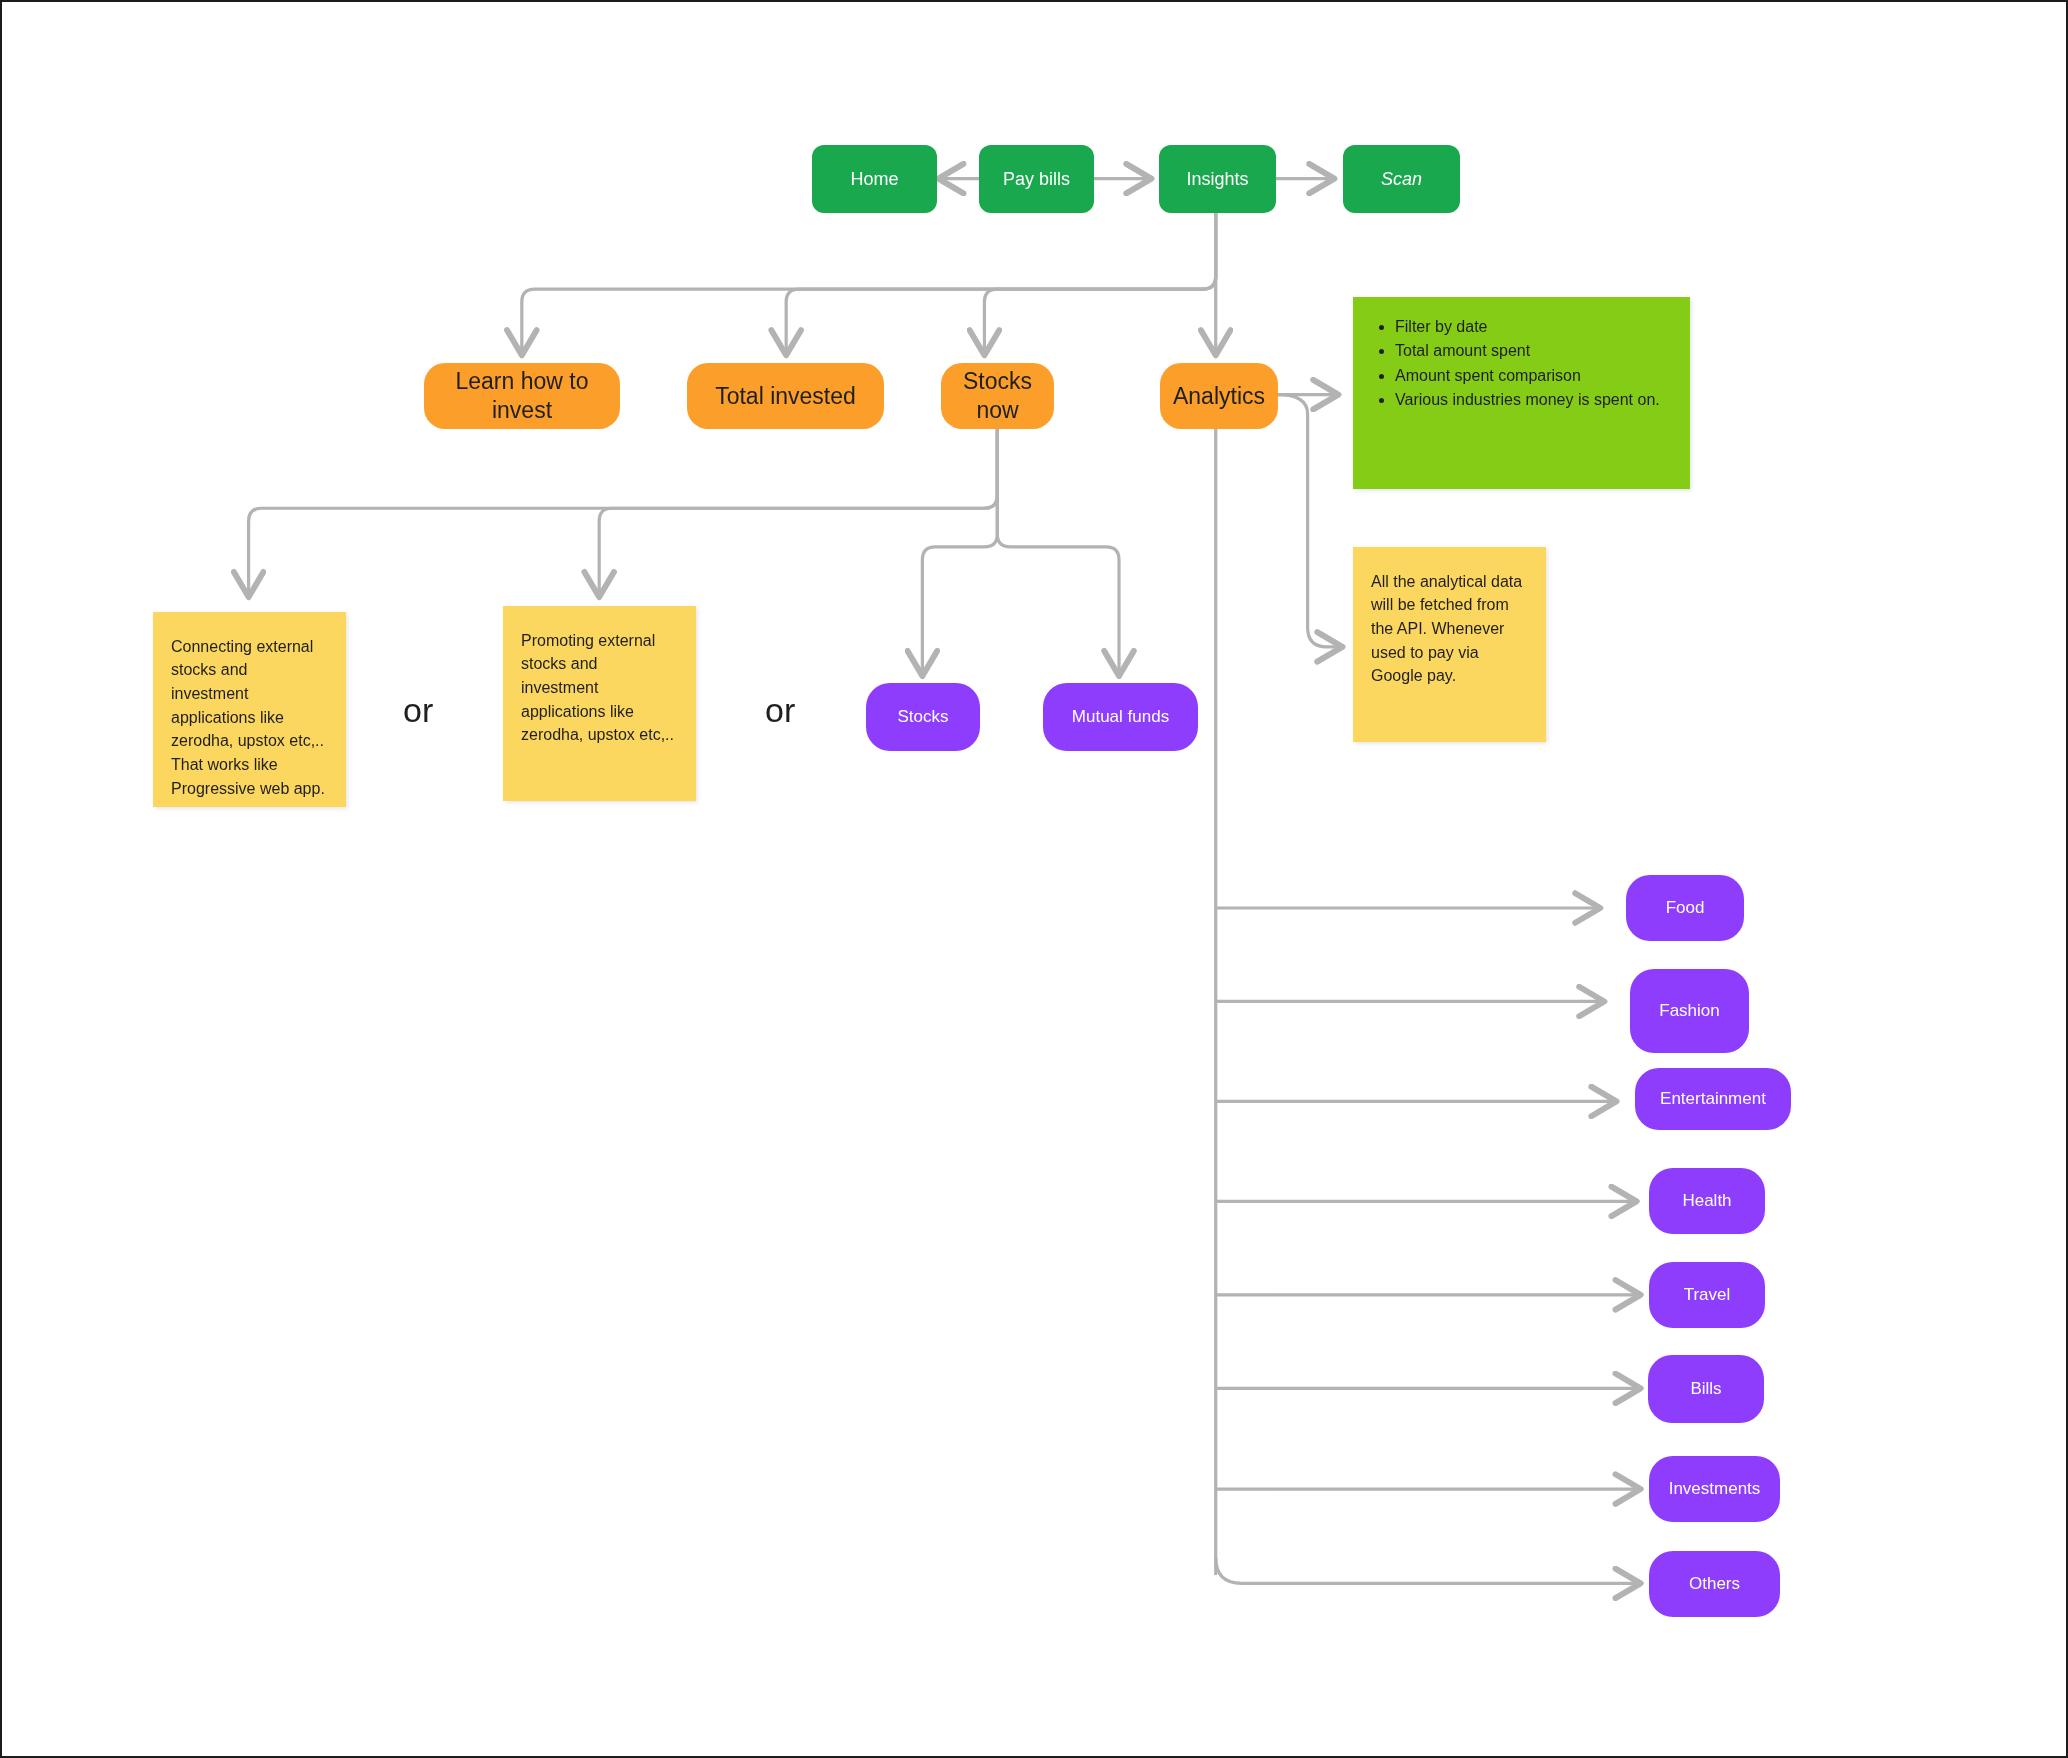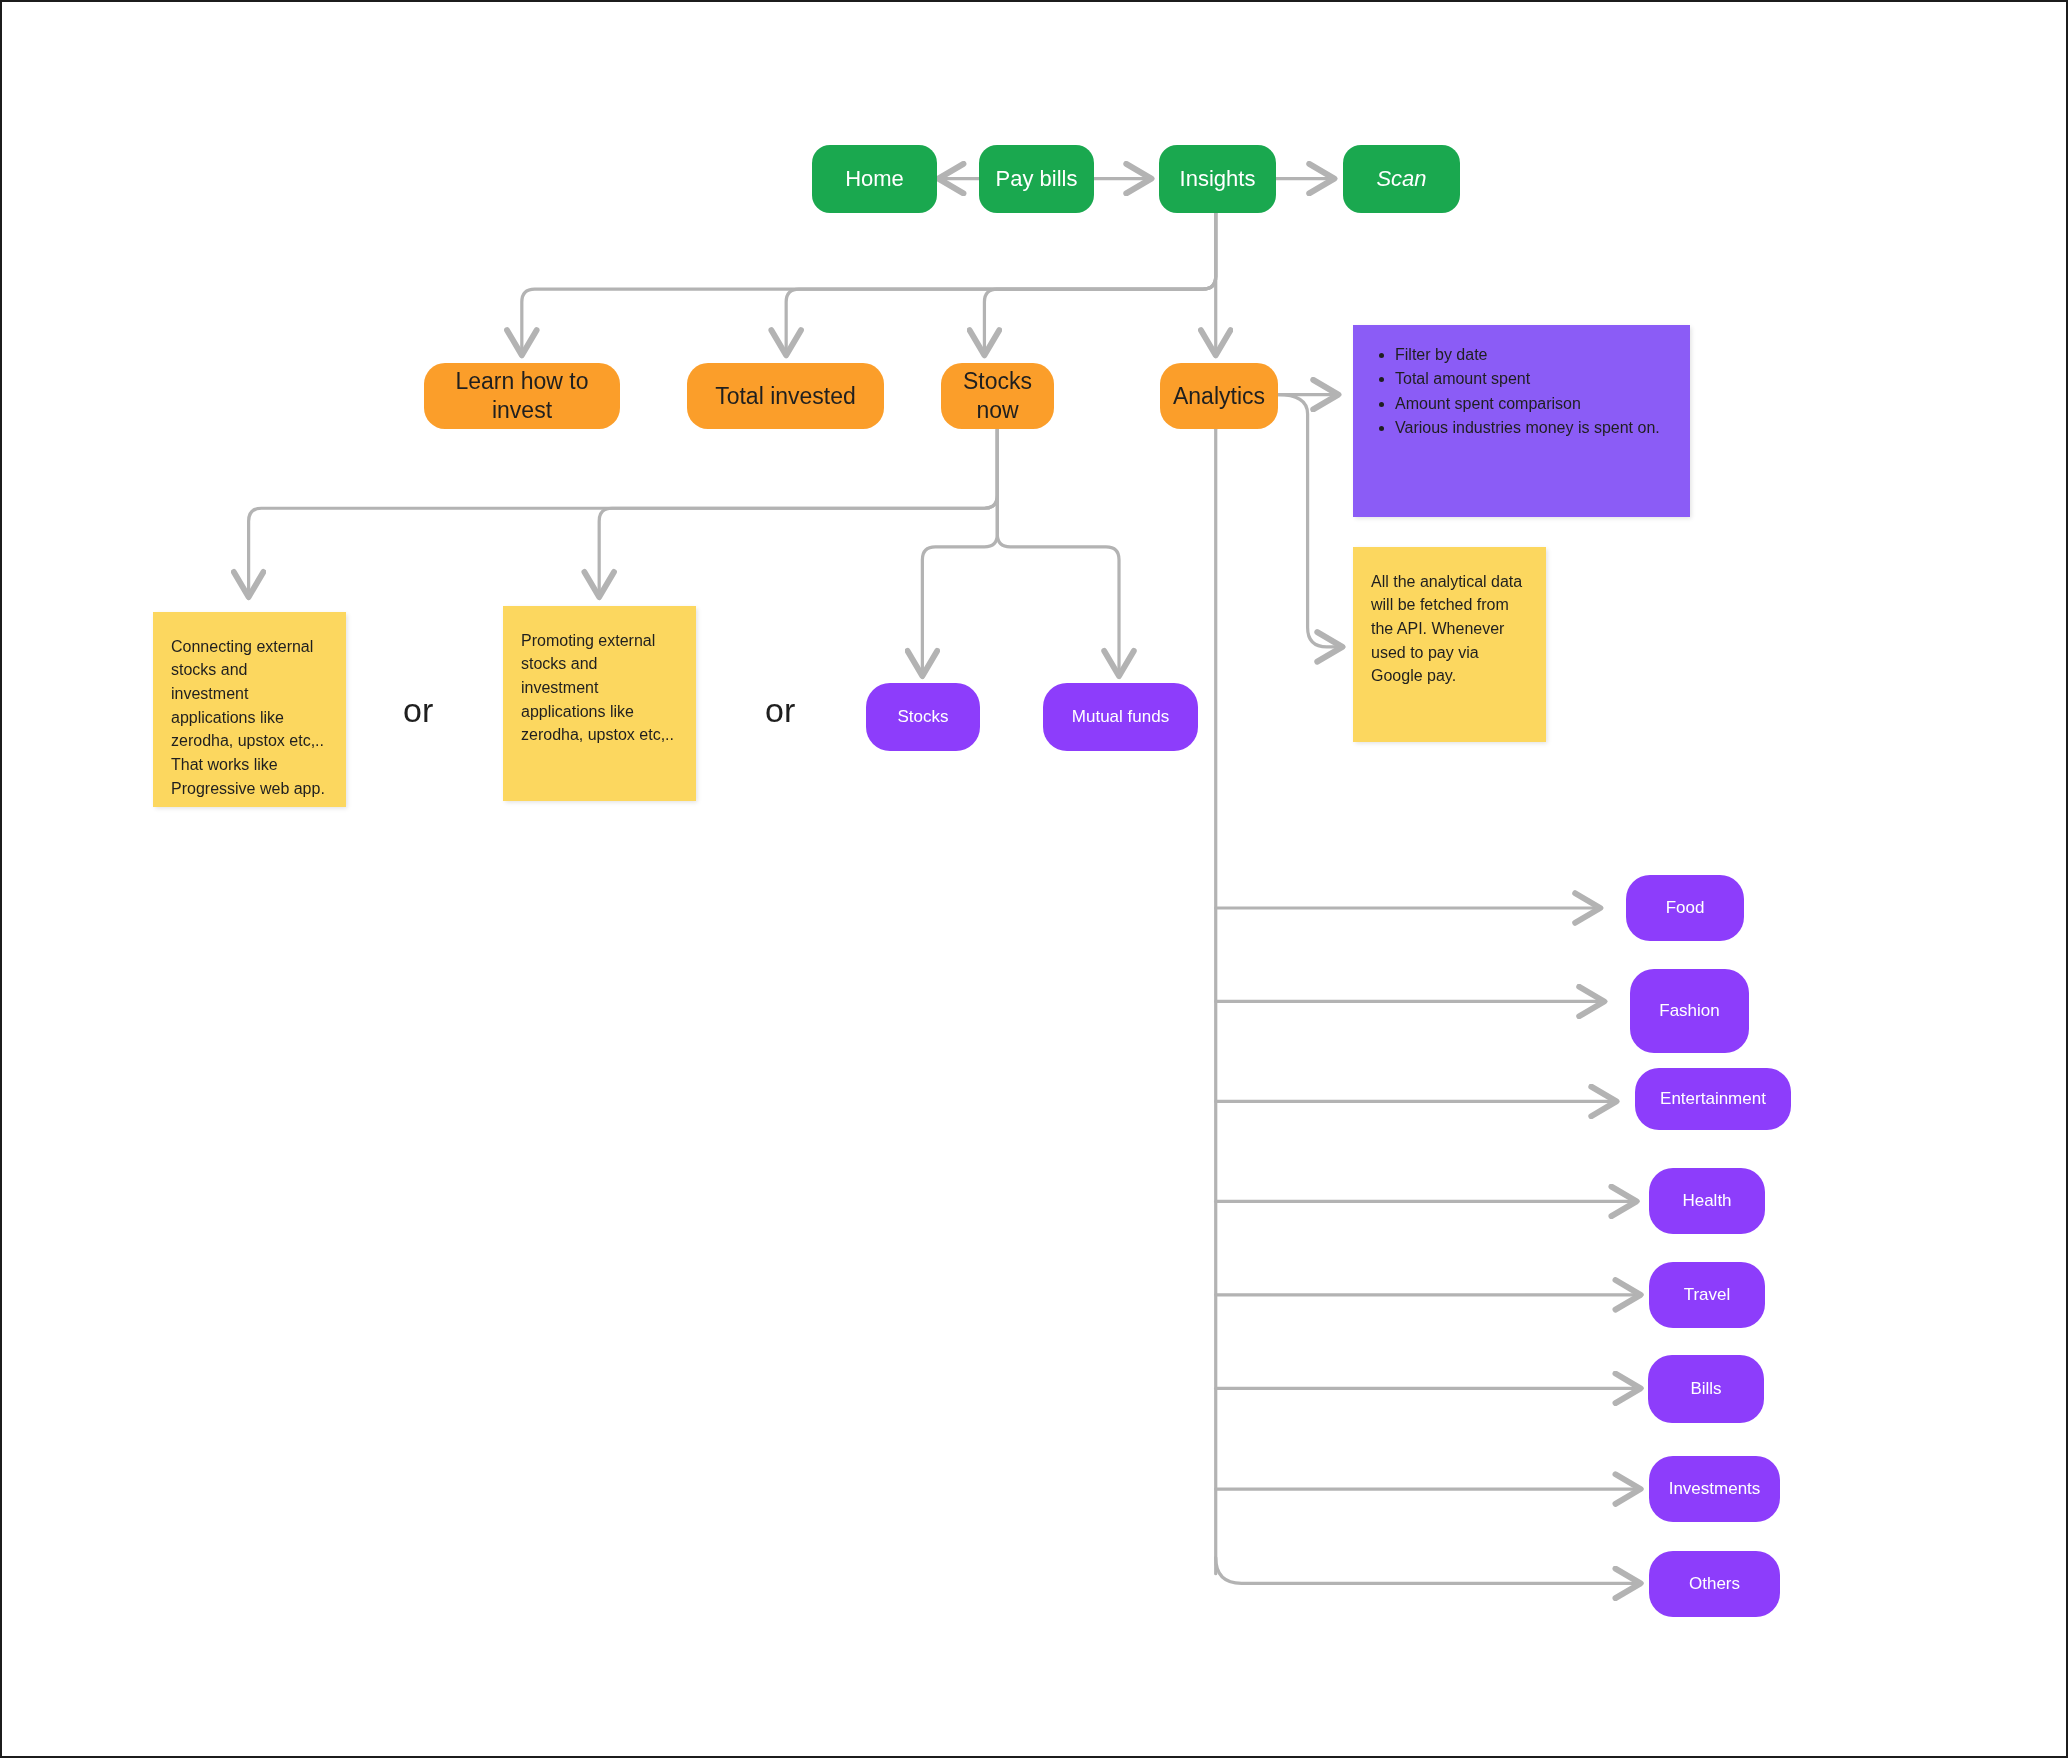"Home" .node-green { border-radius: 18px -> 12px; font-size: 22px -> 18px }
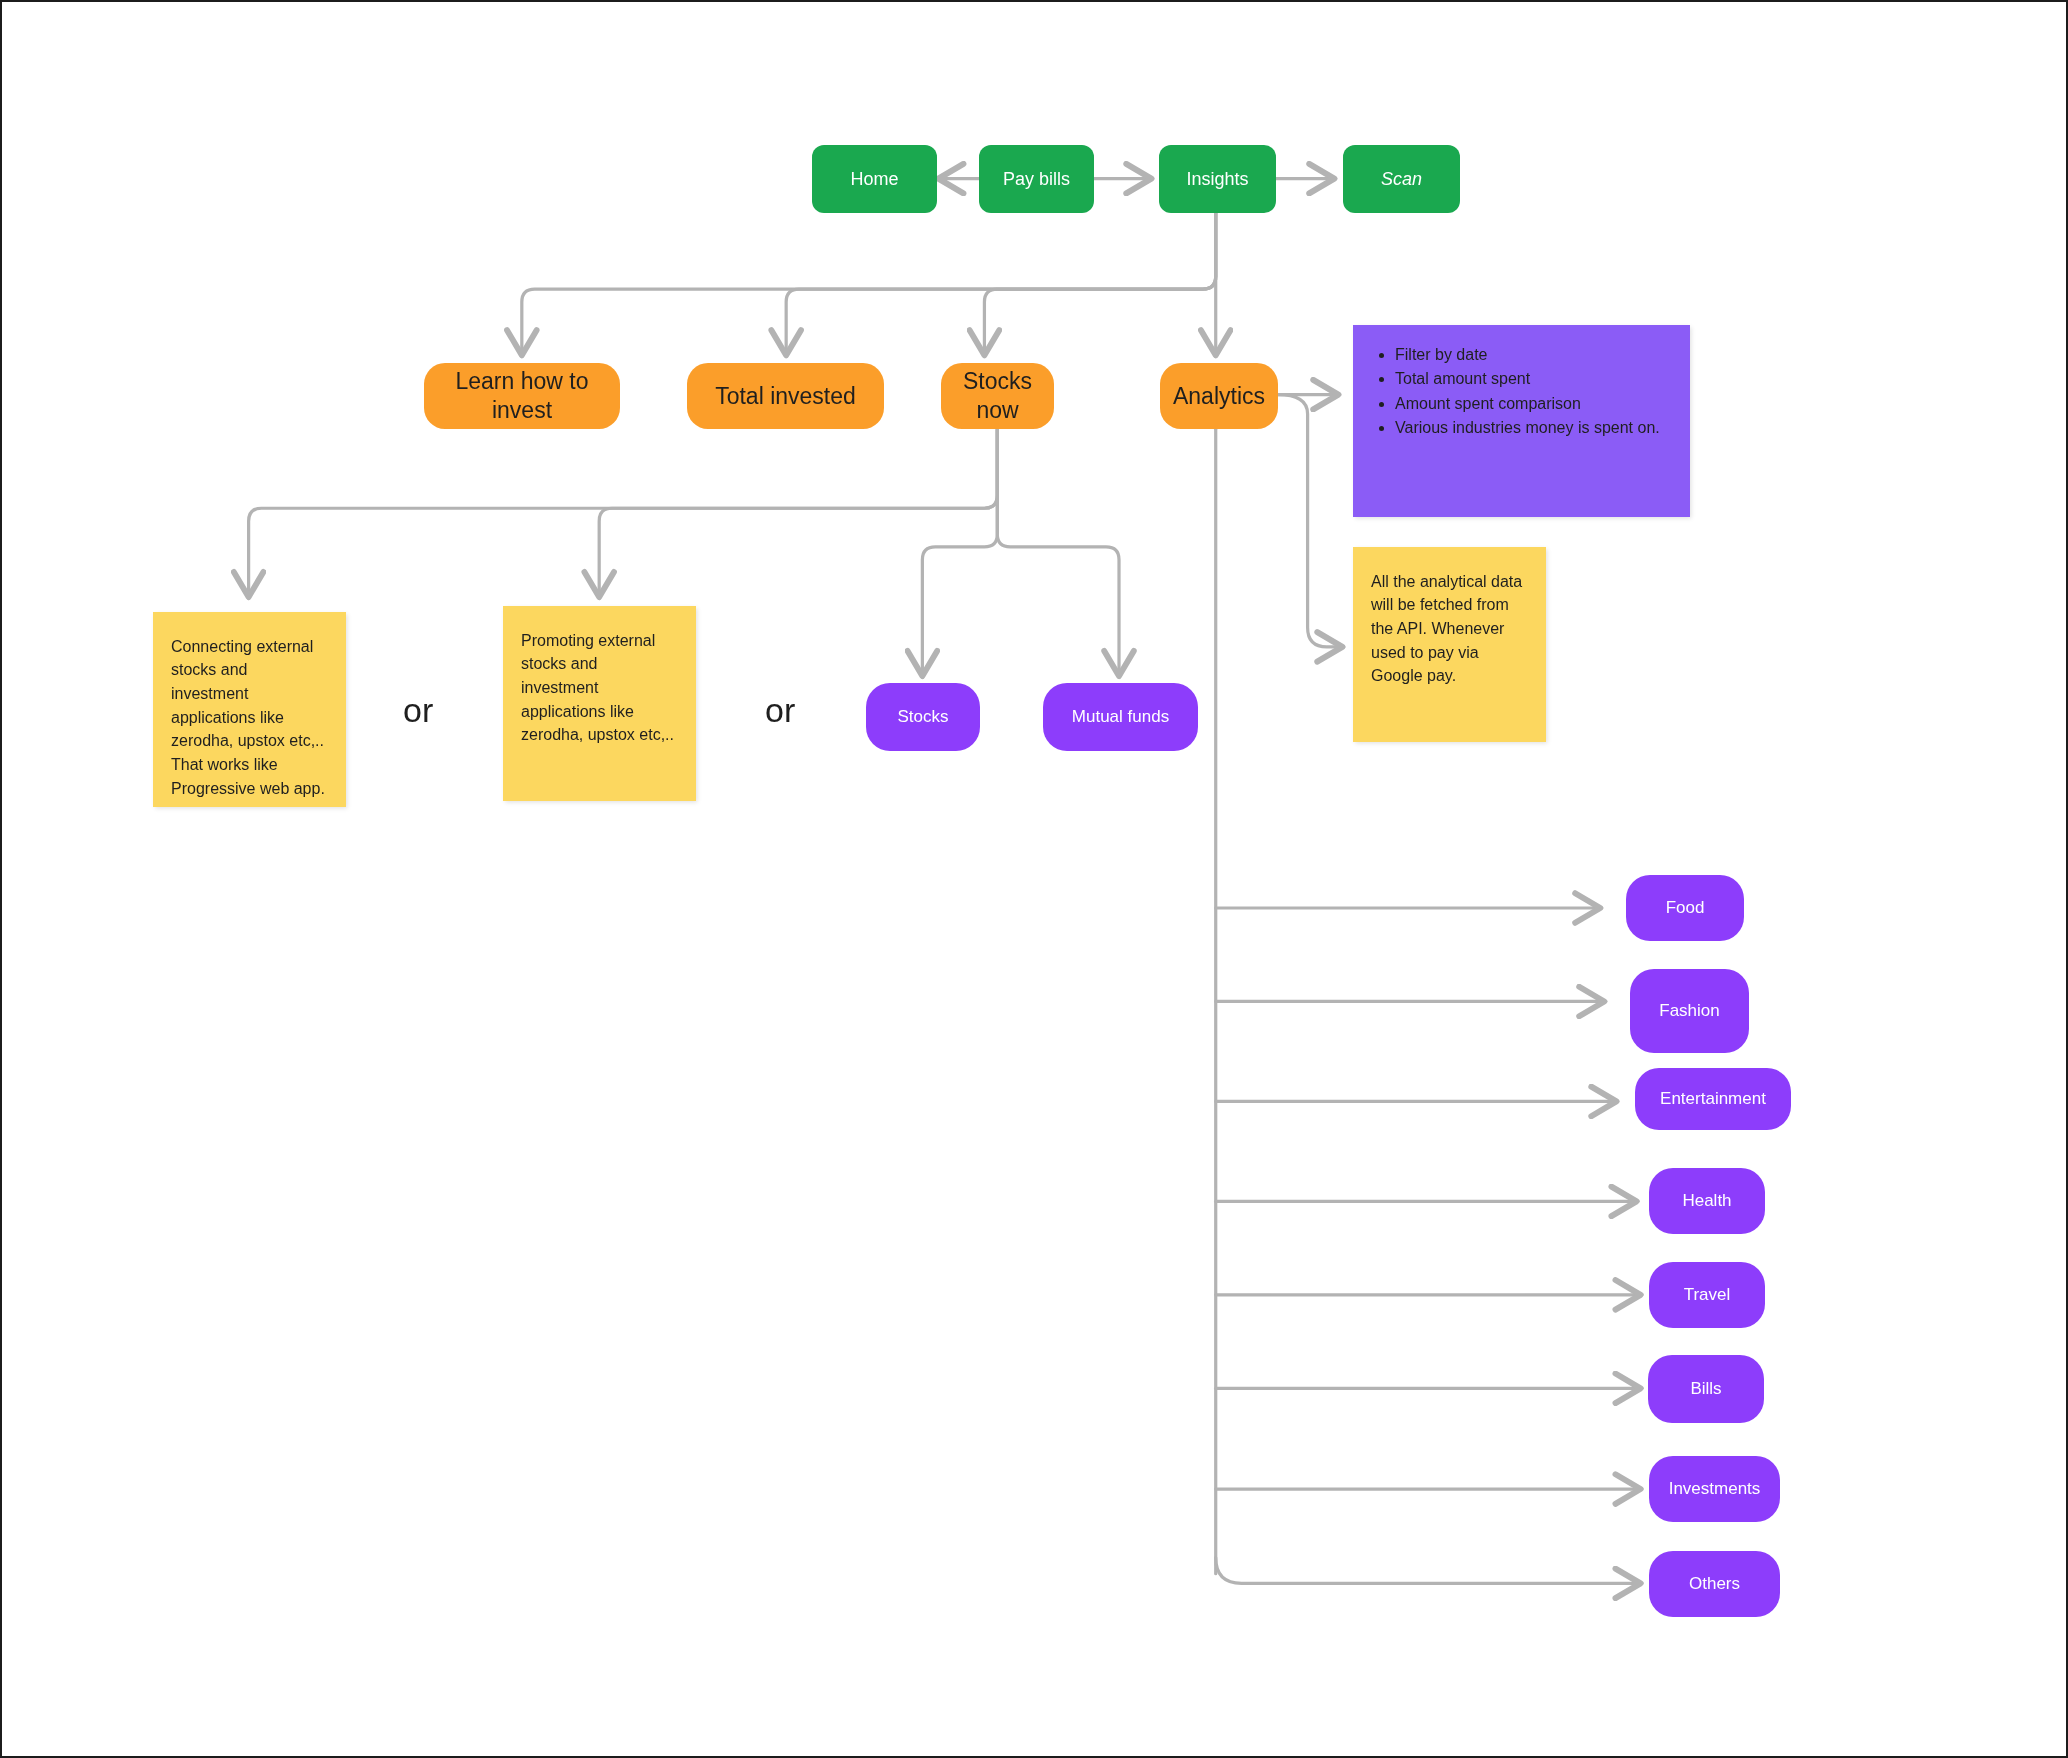"Filter by date" .note-blue { background: #8b5cf6 -> #84cc16; margin-top: 28px -> none }
